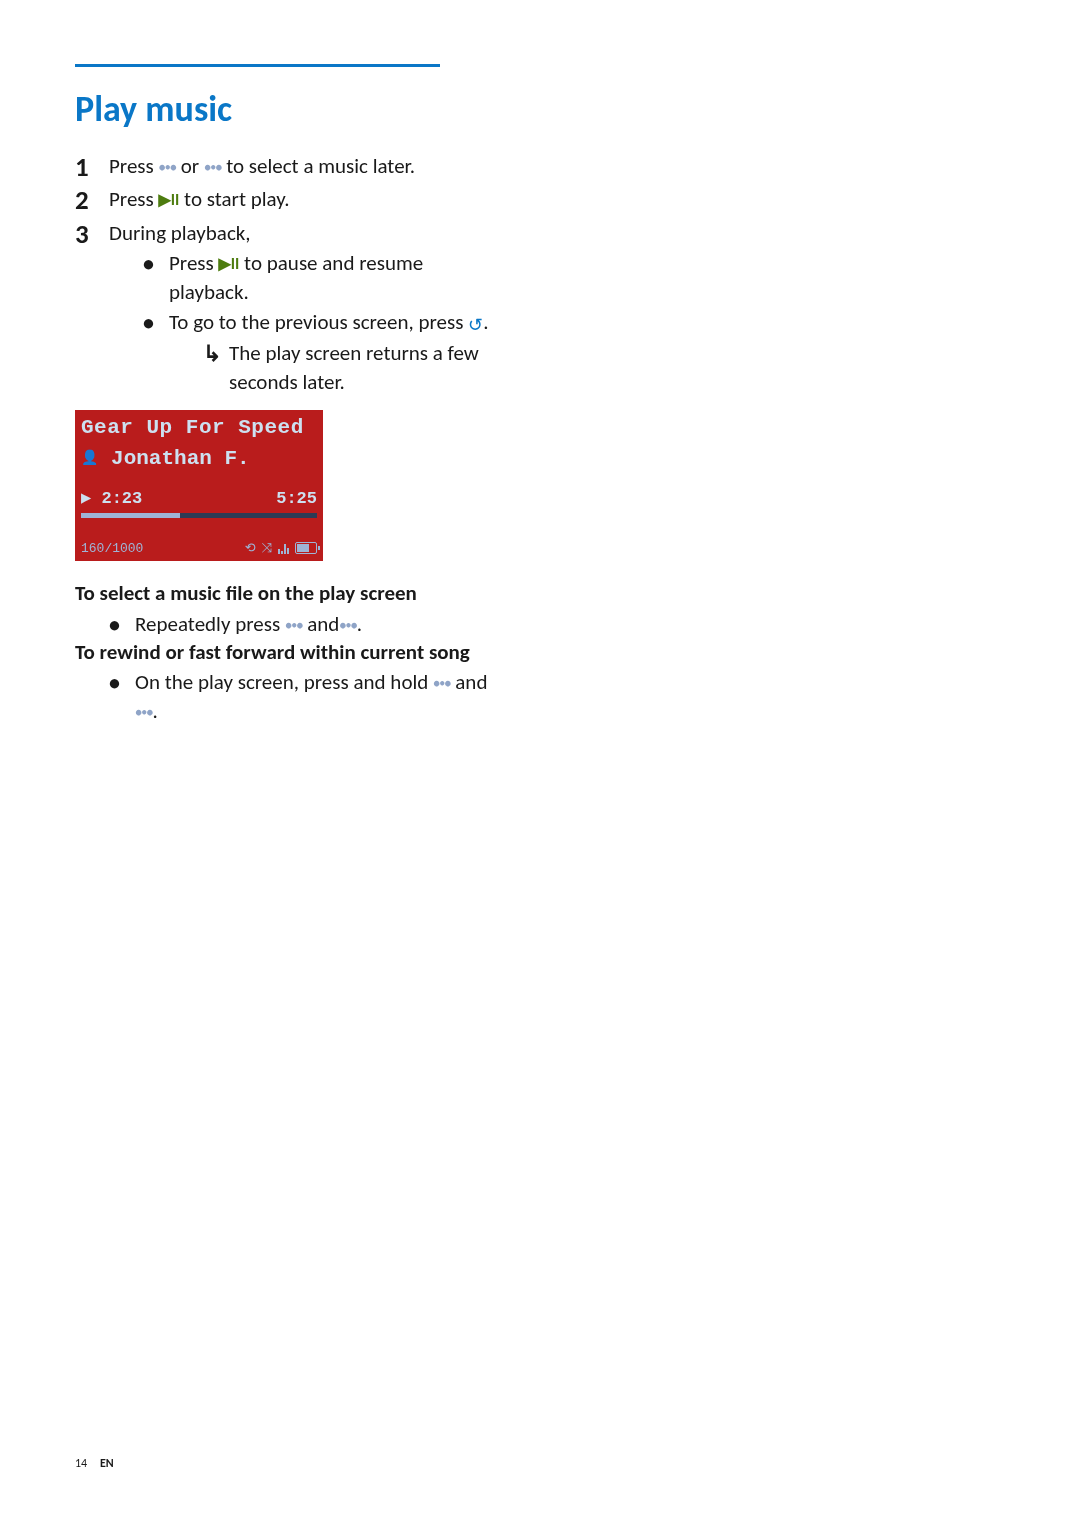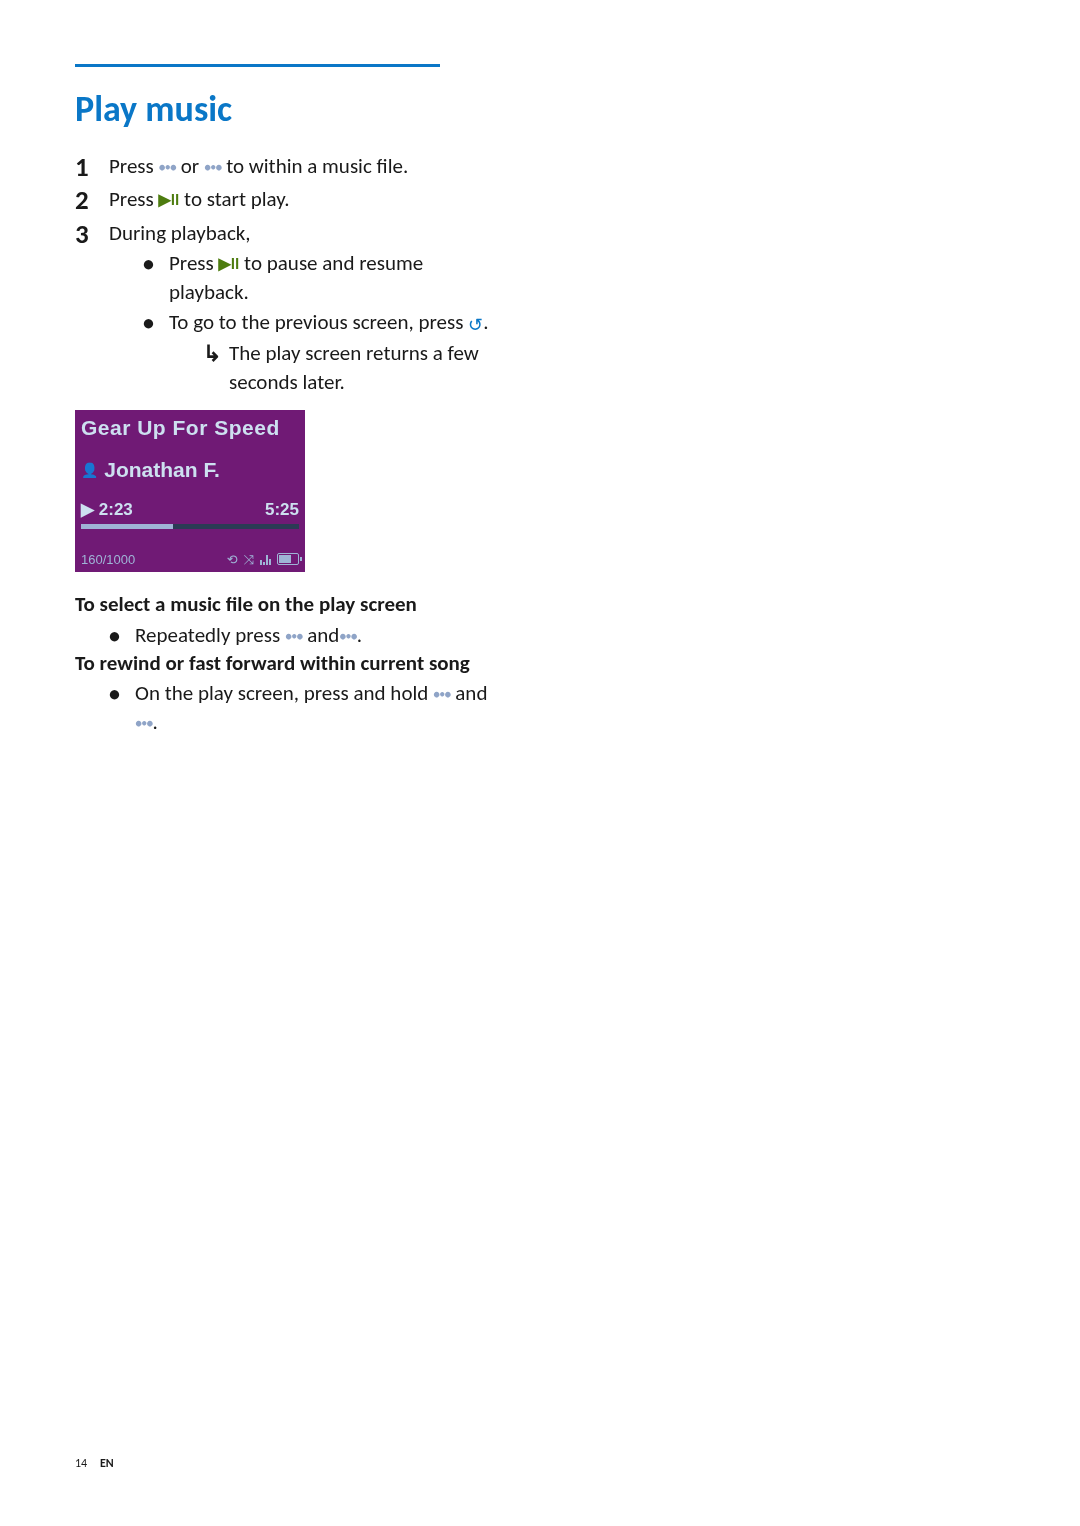"to within a music file." span { text: within a music file -> select a music later }
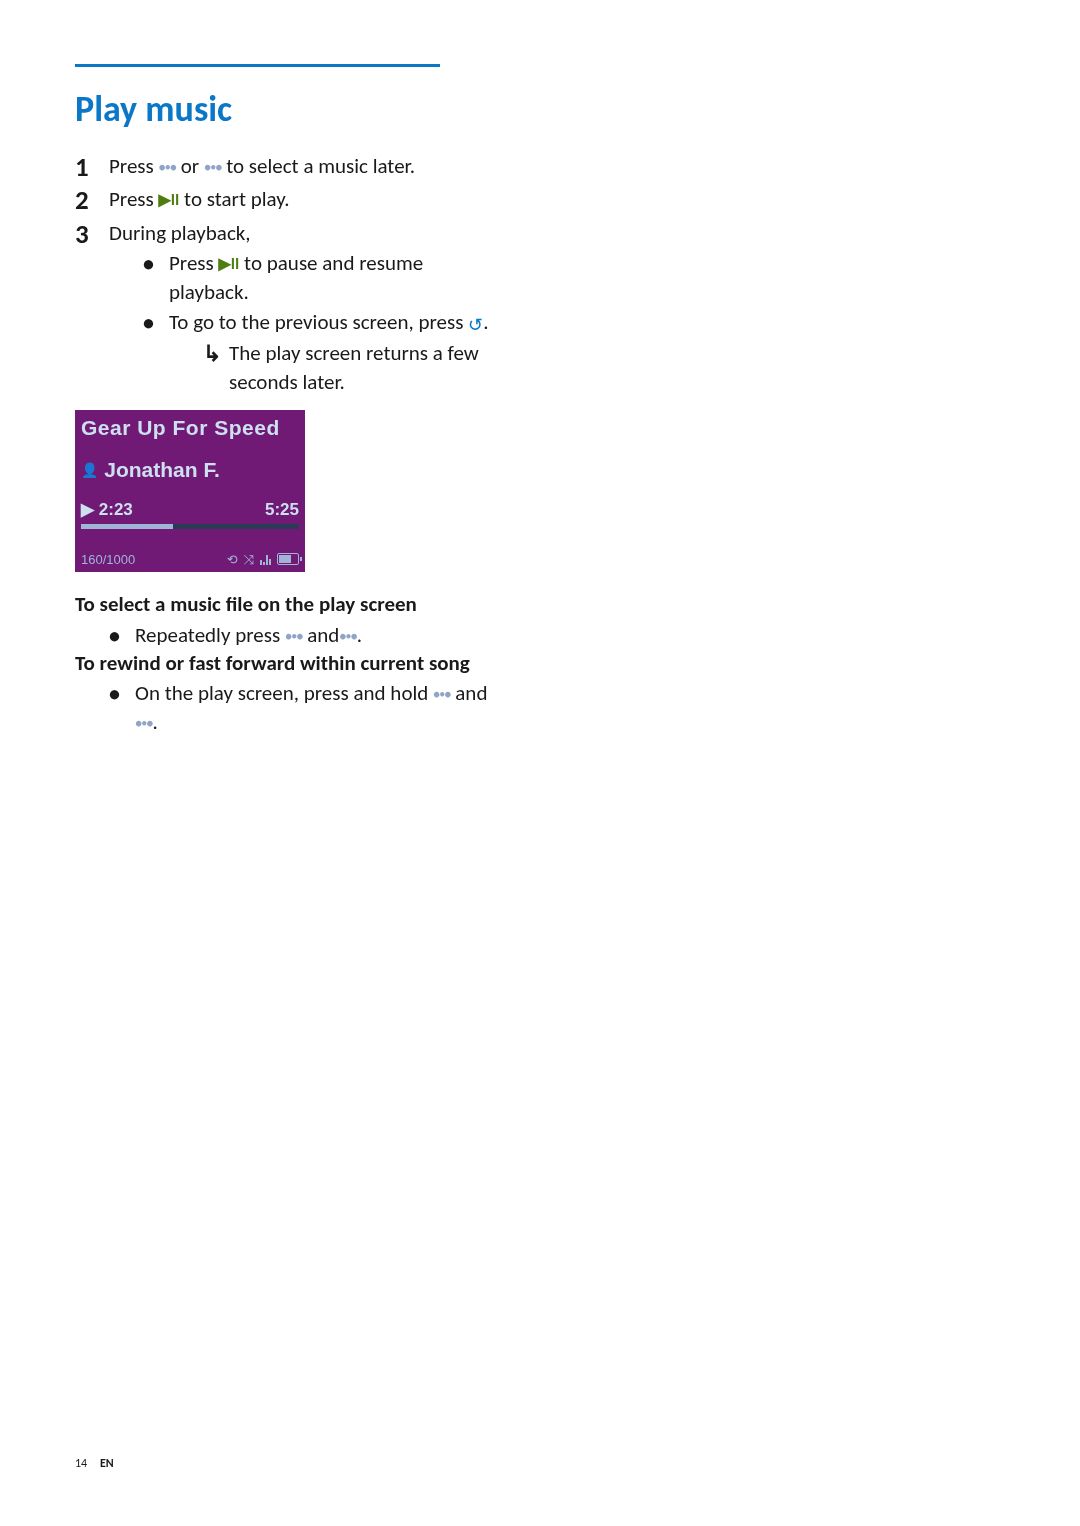"Gear Up For Speed" .screenshot { background: #701a75 -> #b91c1c; font-family: Liberation Sans, sans-serif -> Liberation Mono, monospace; width: 230px -> 248px }
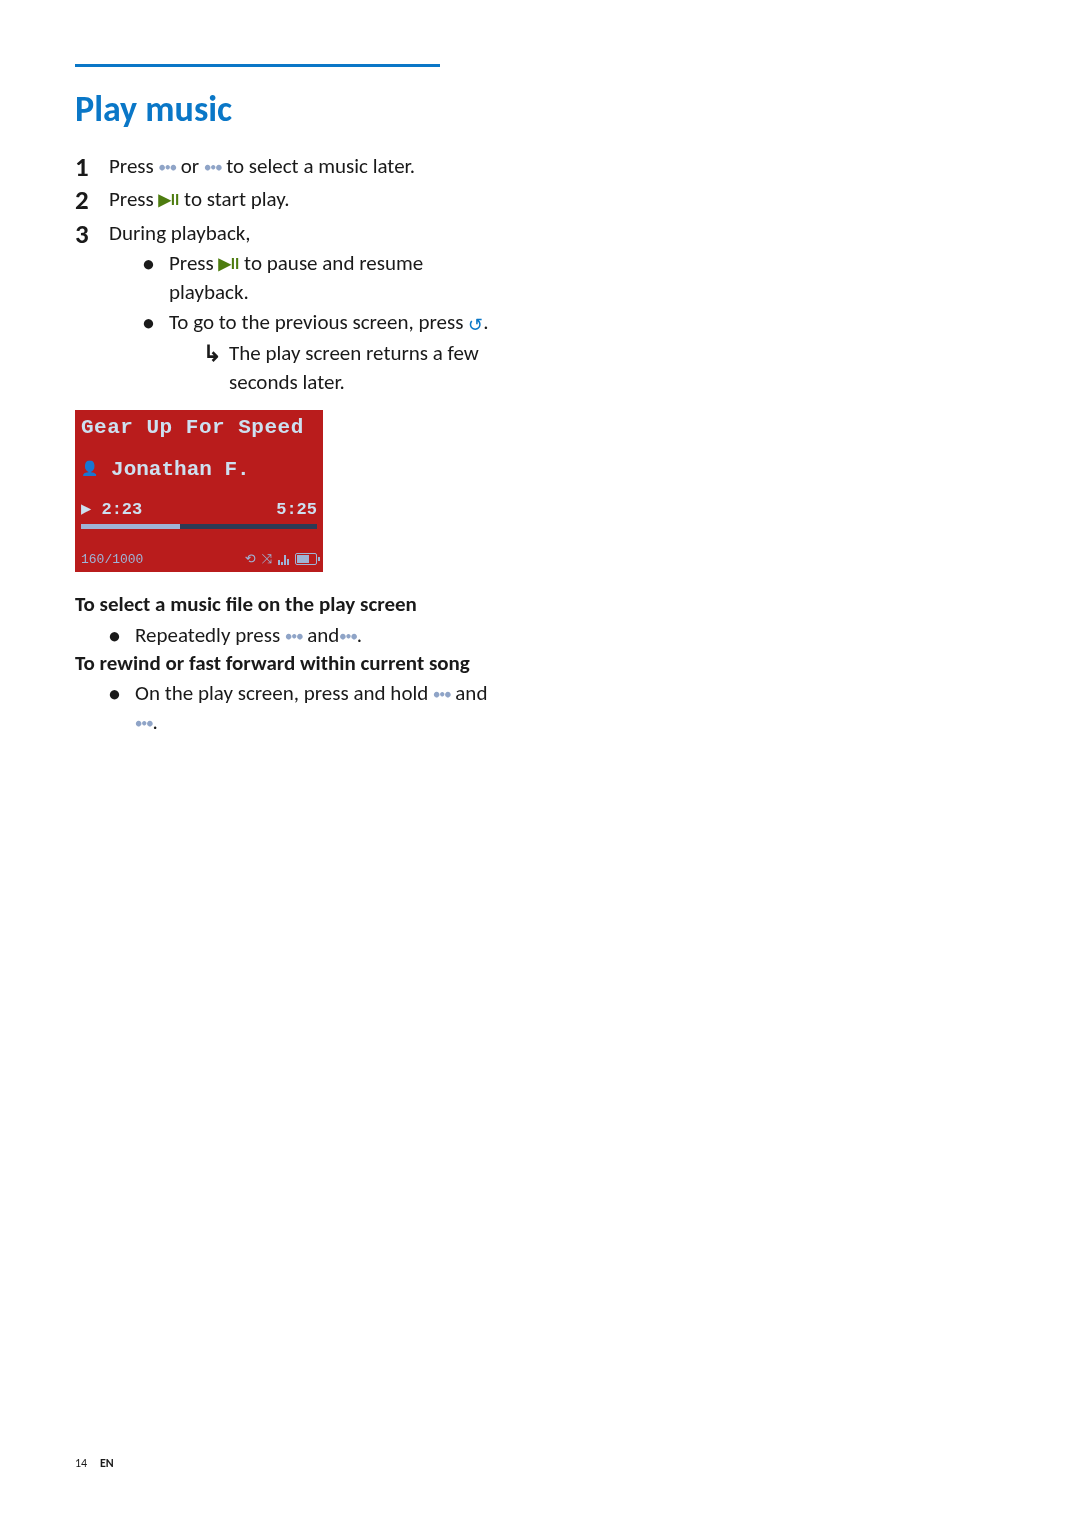"👤 Jonathan F." .screenshot .artist { margin-top: 14px -> 3px }
